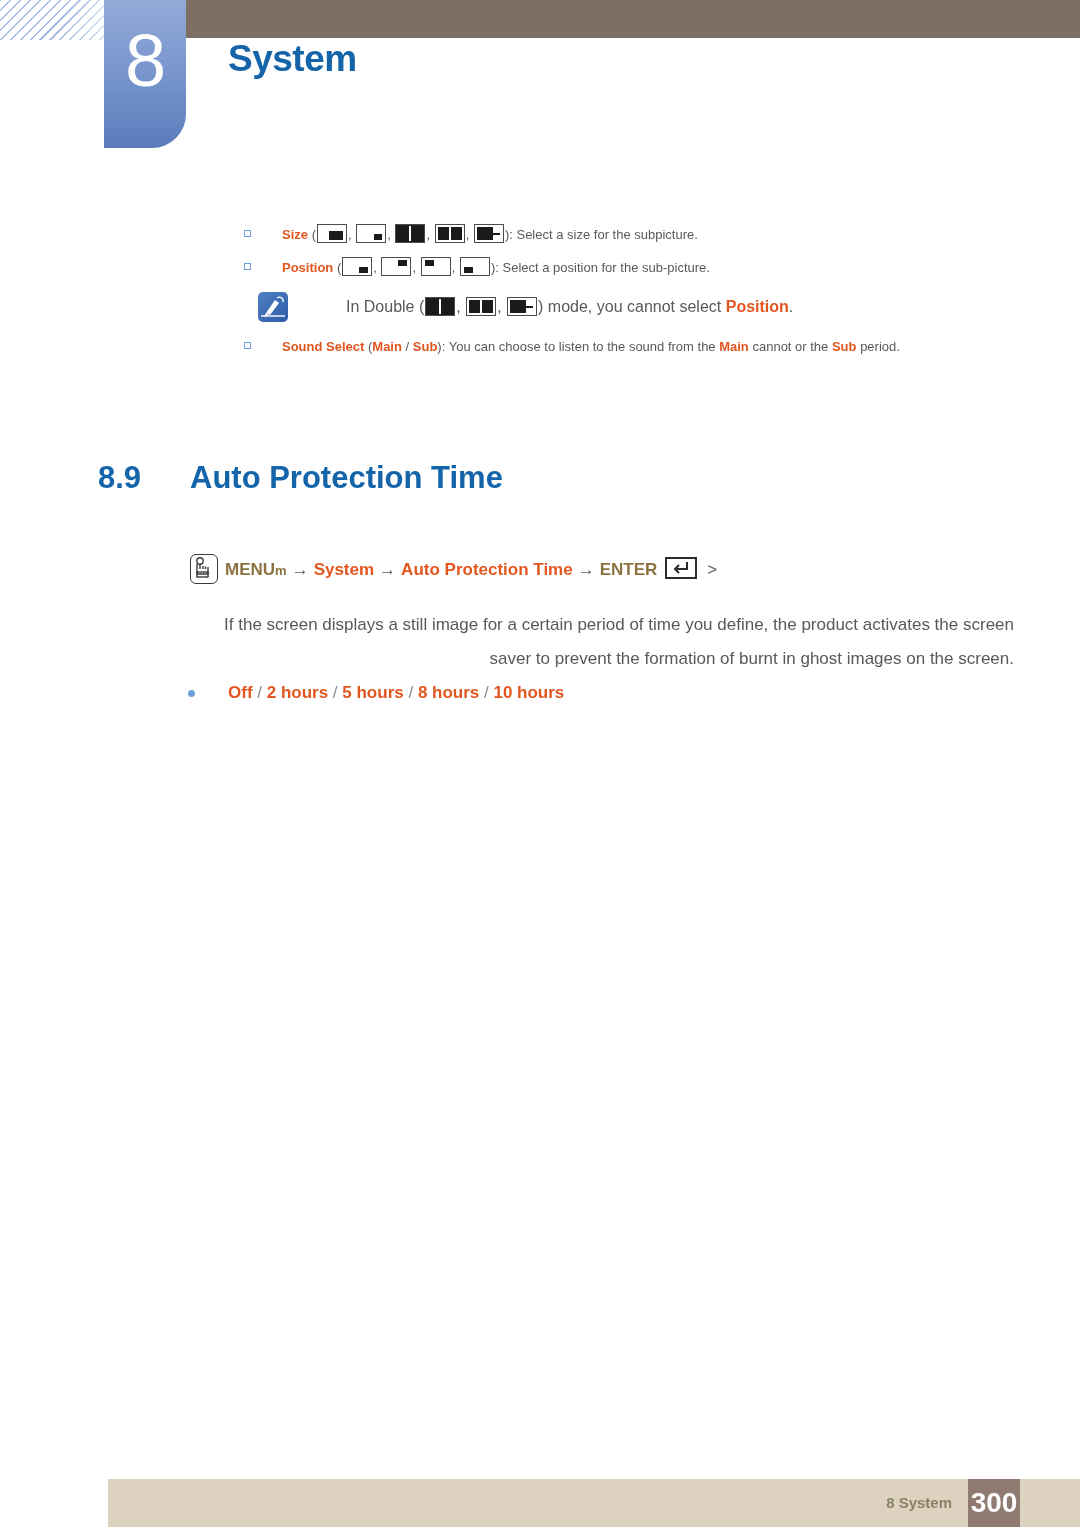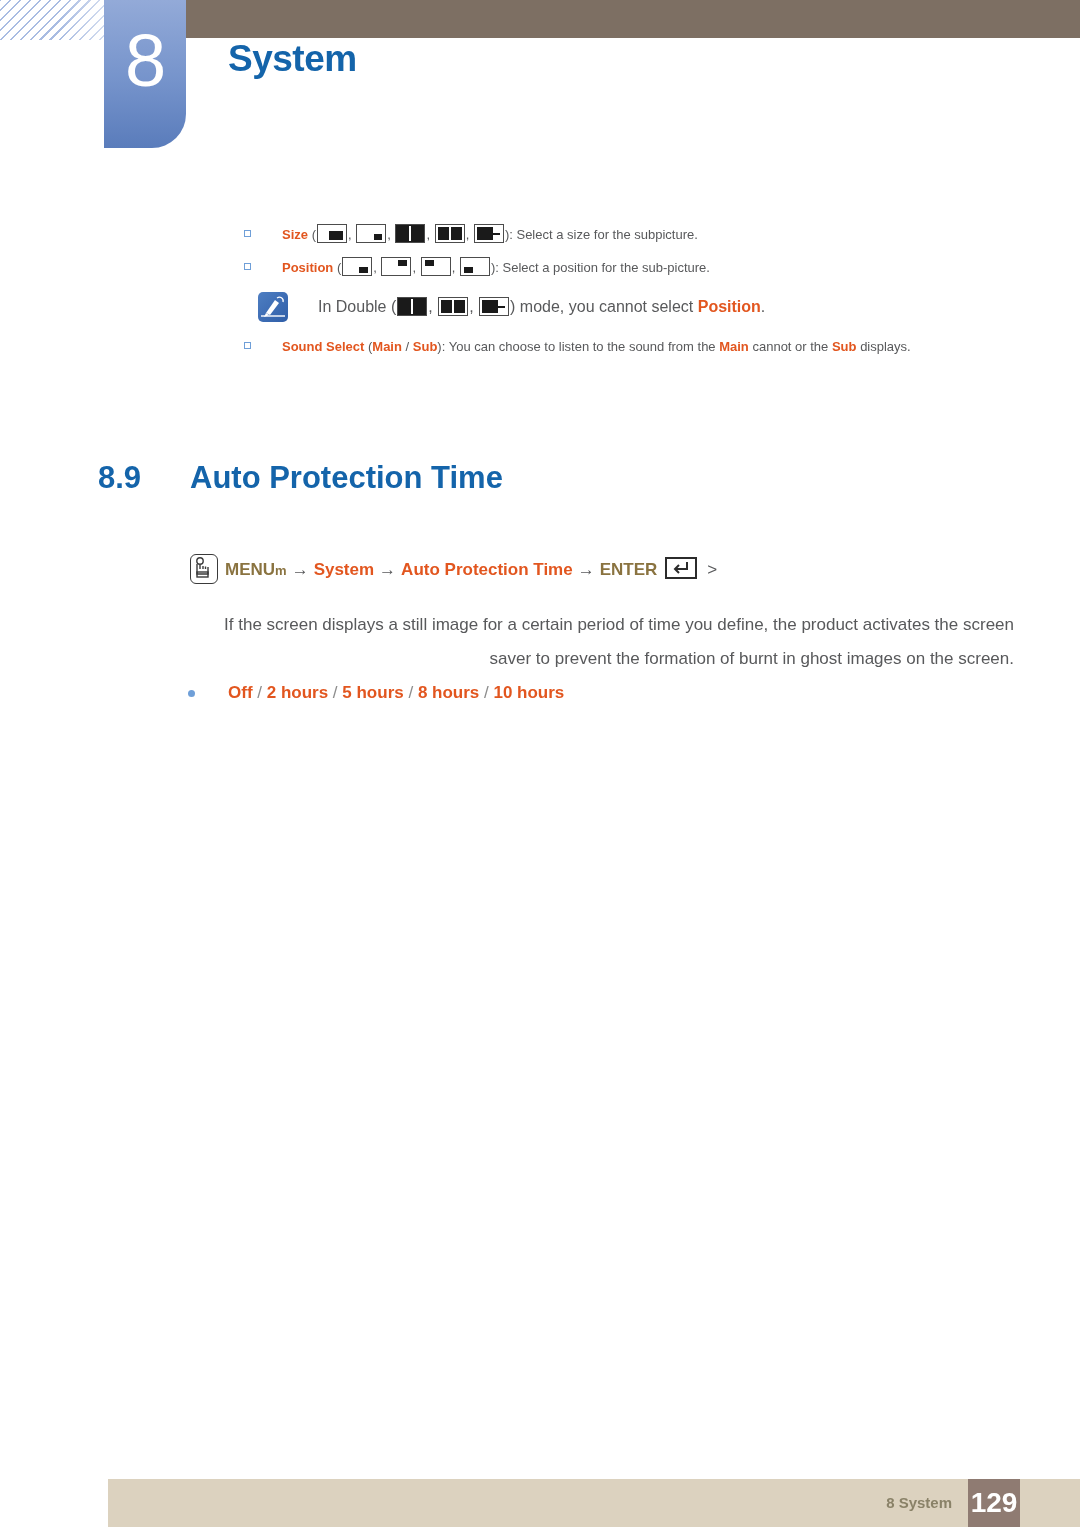"In Double ( , ," .note-text { margin-left: 60px -> 88px }
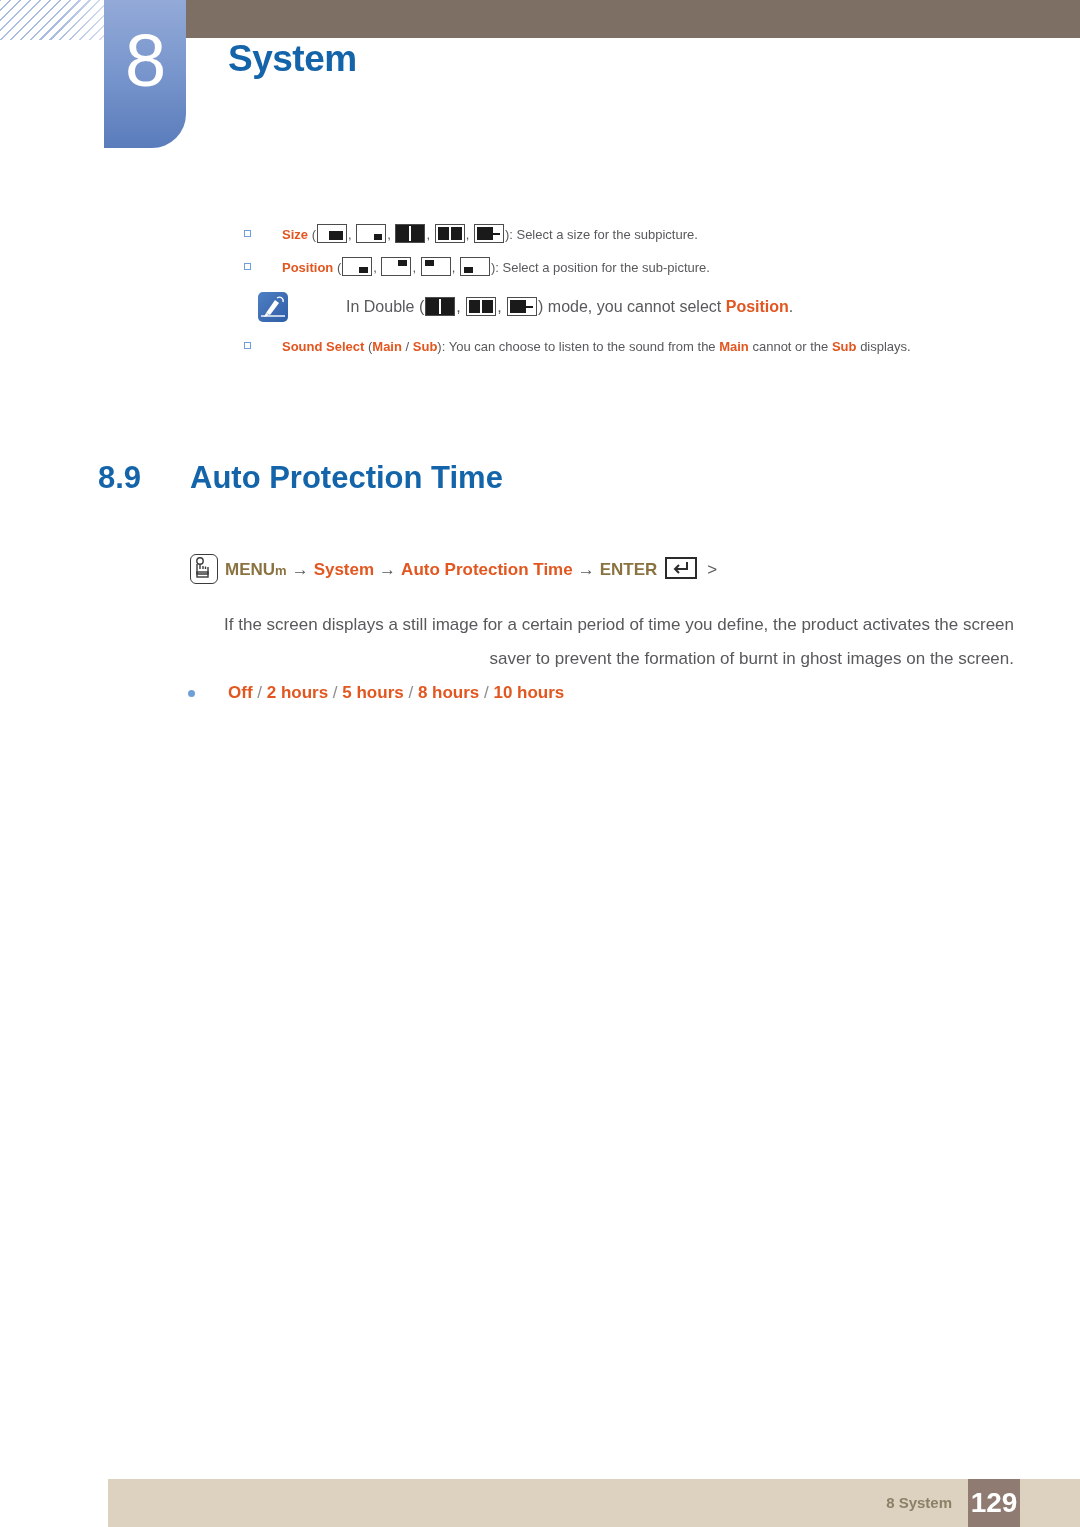"displays." span { text: displays -> period }
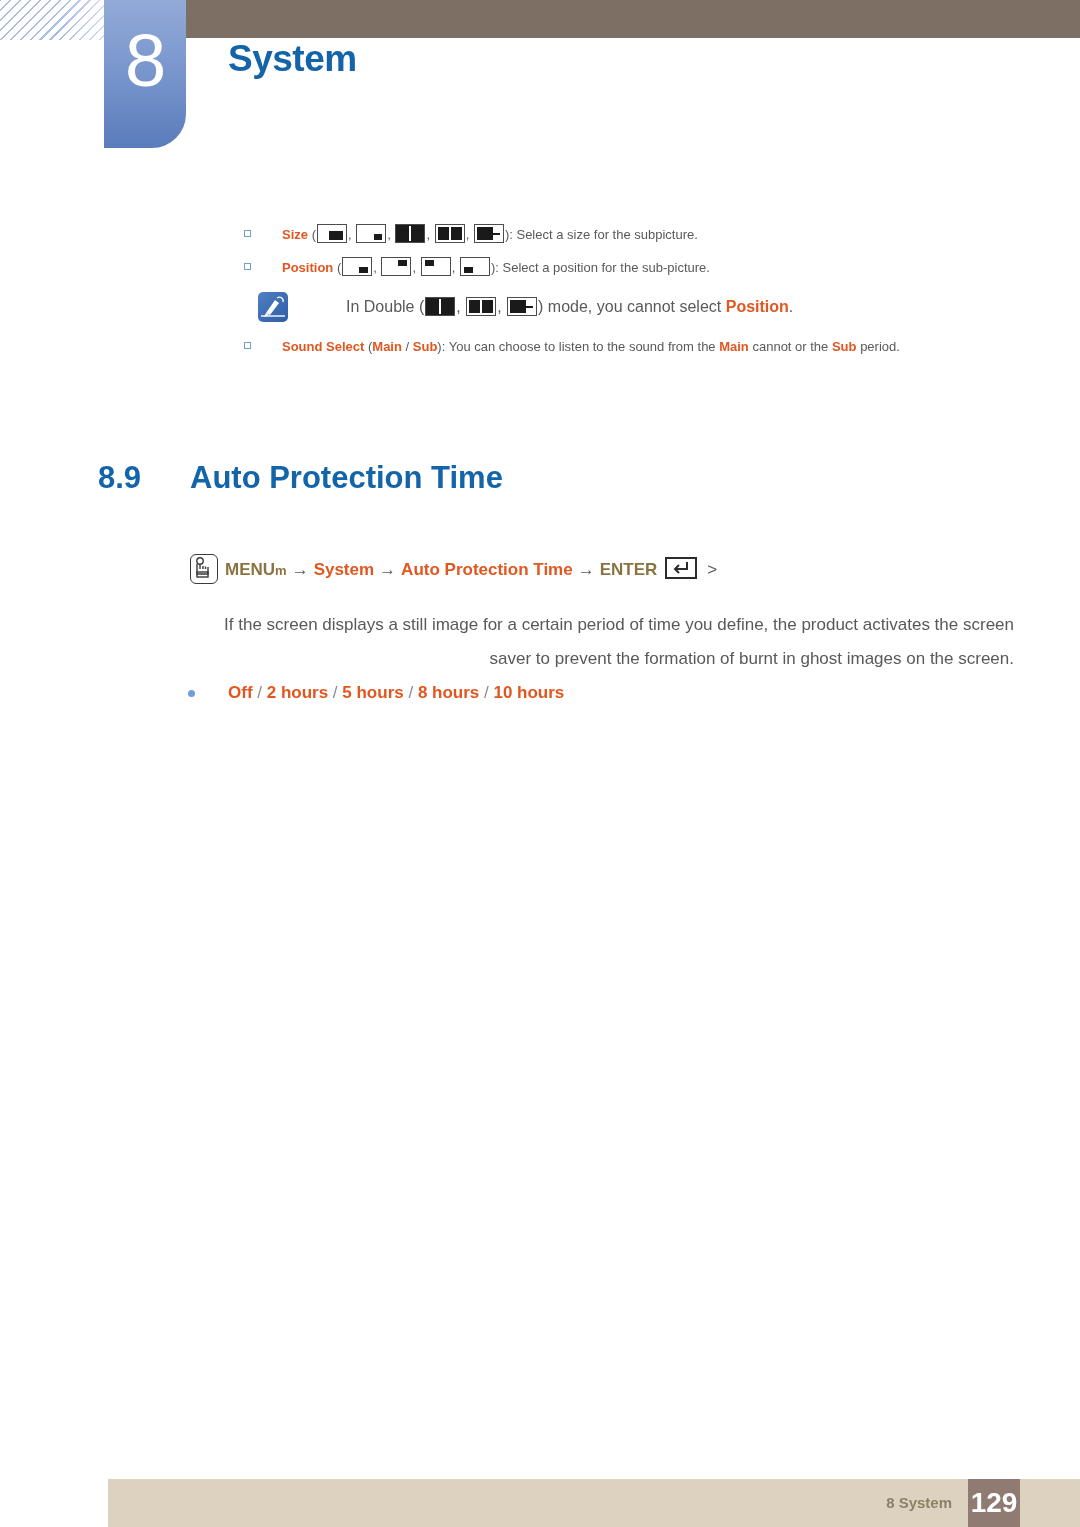"129" span.page-num { text: 129 -> 300 }
